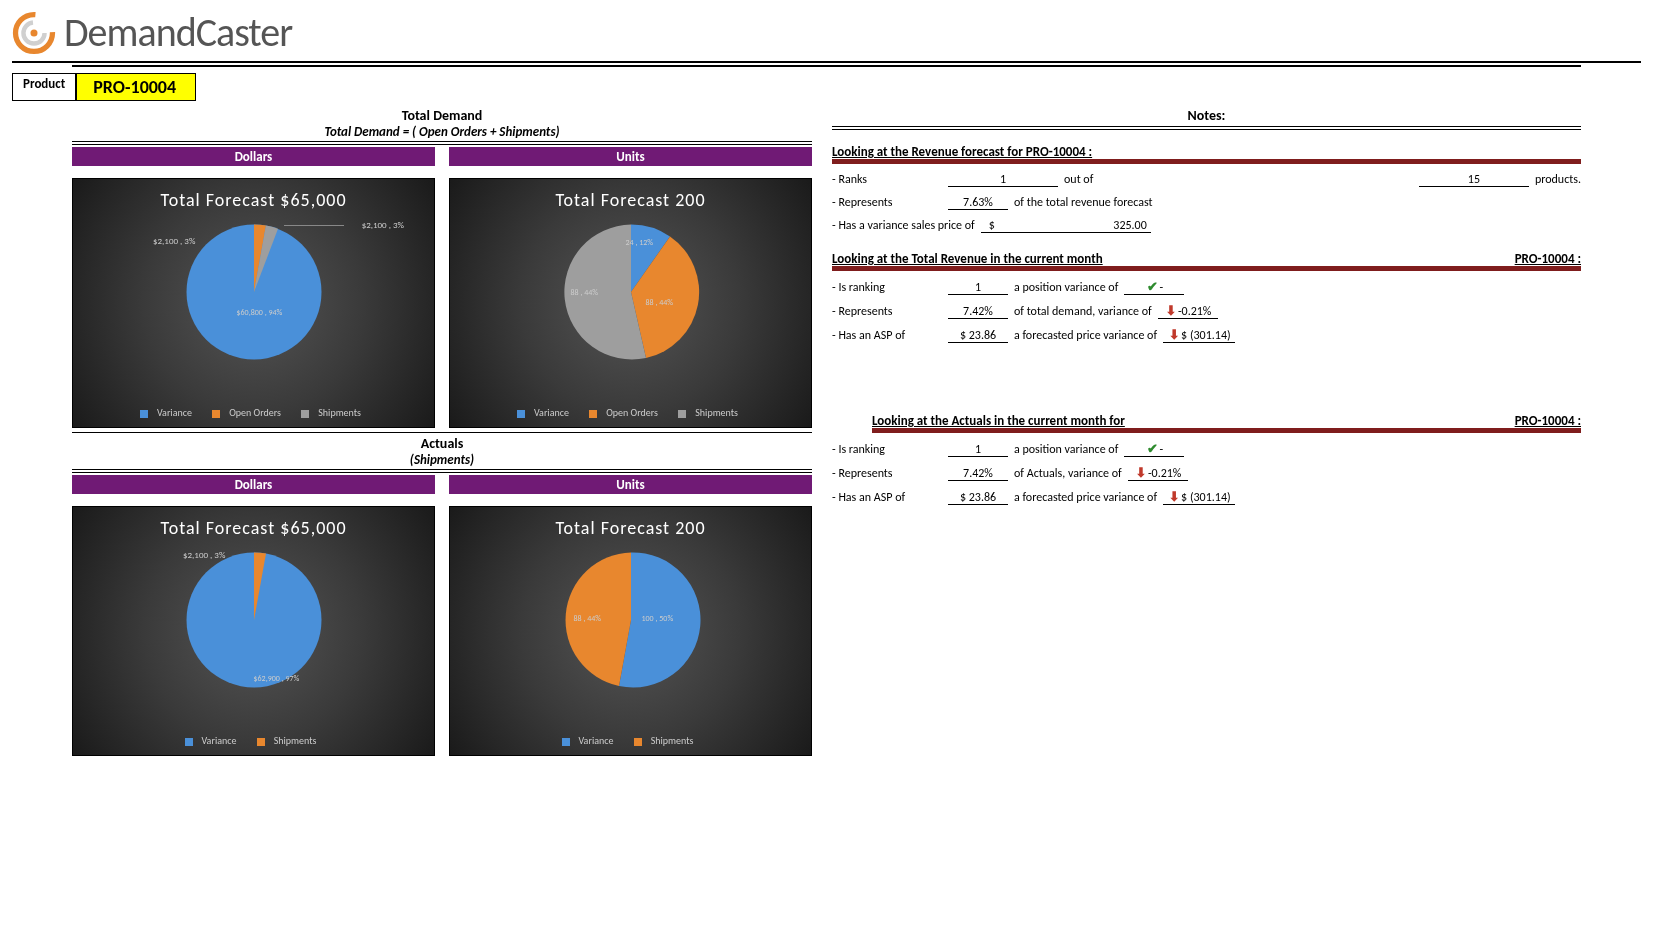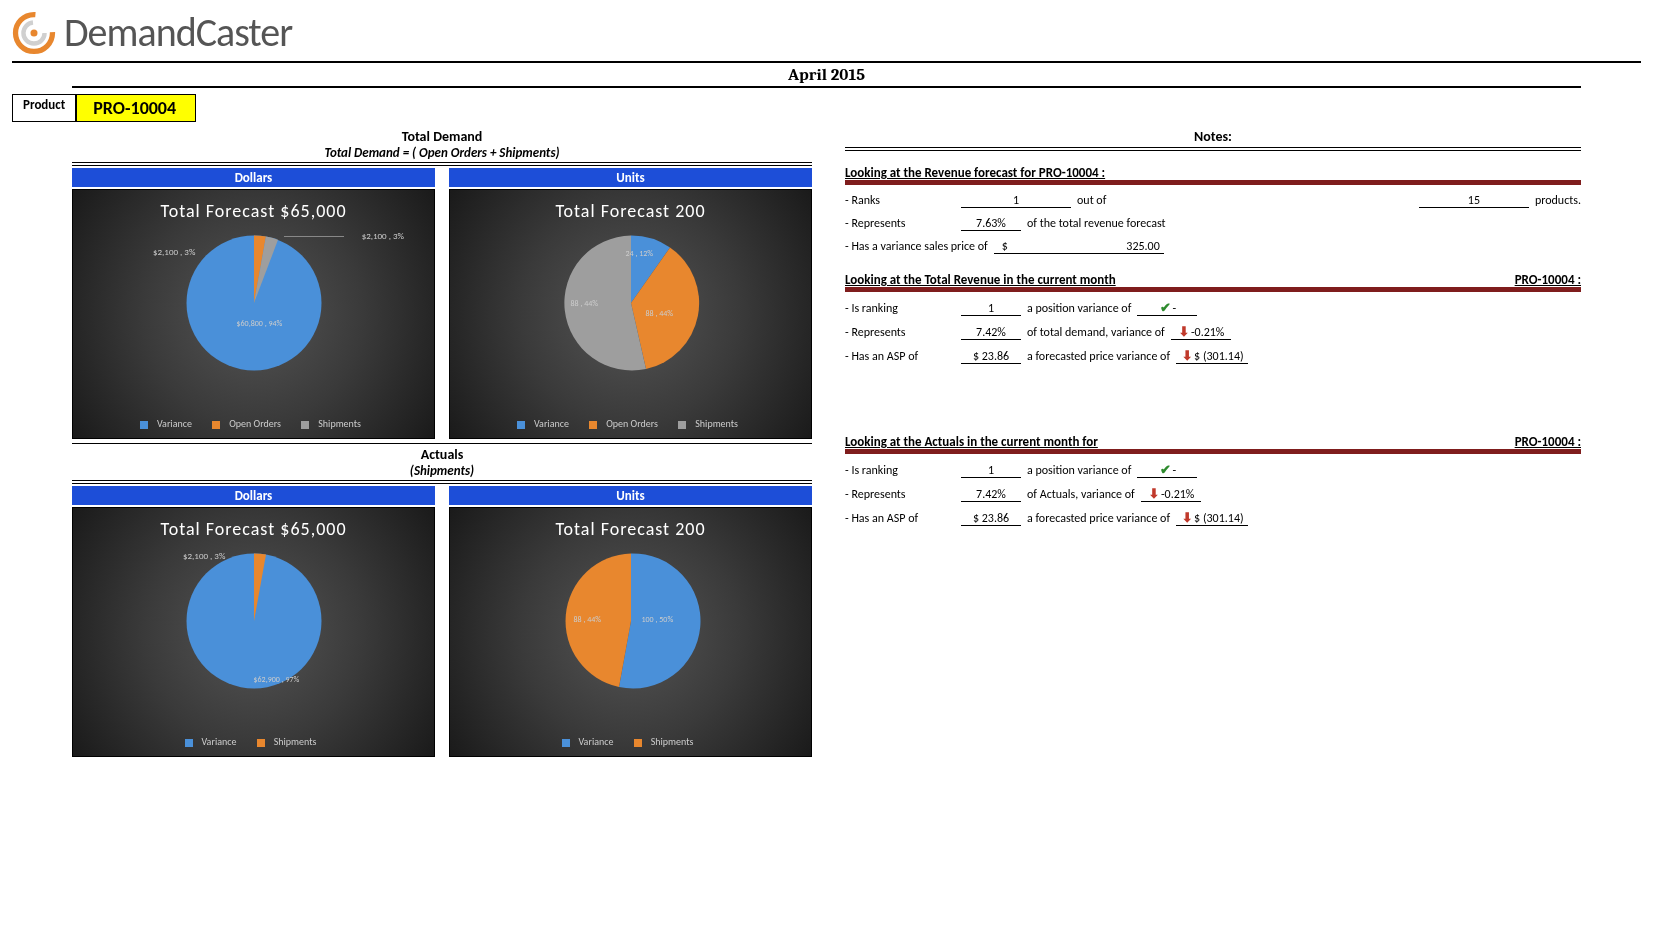"April 2015" div { html: <div>April 2015</div> -> none }
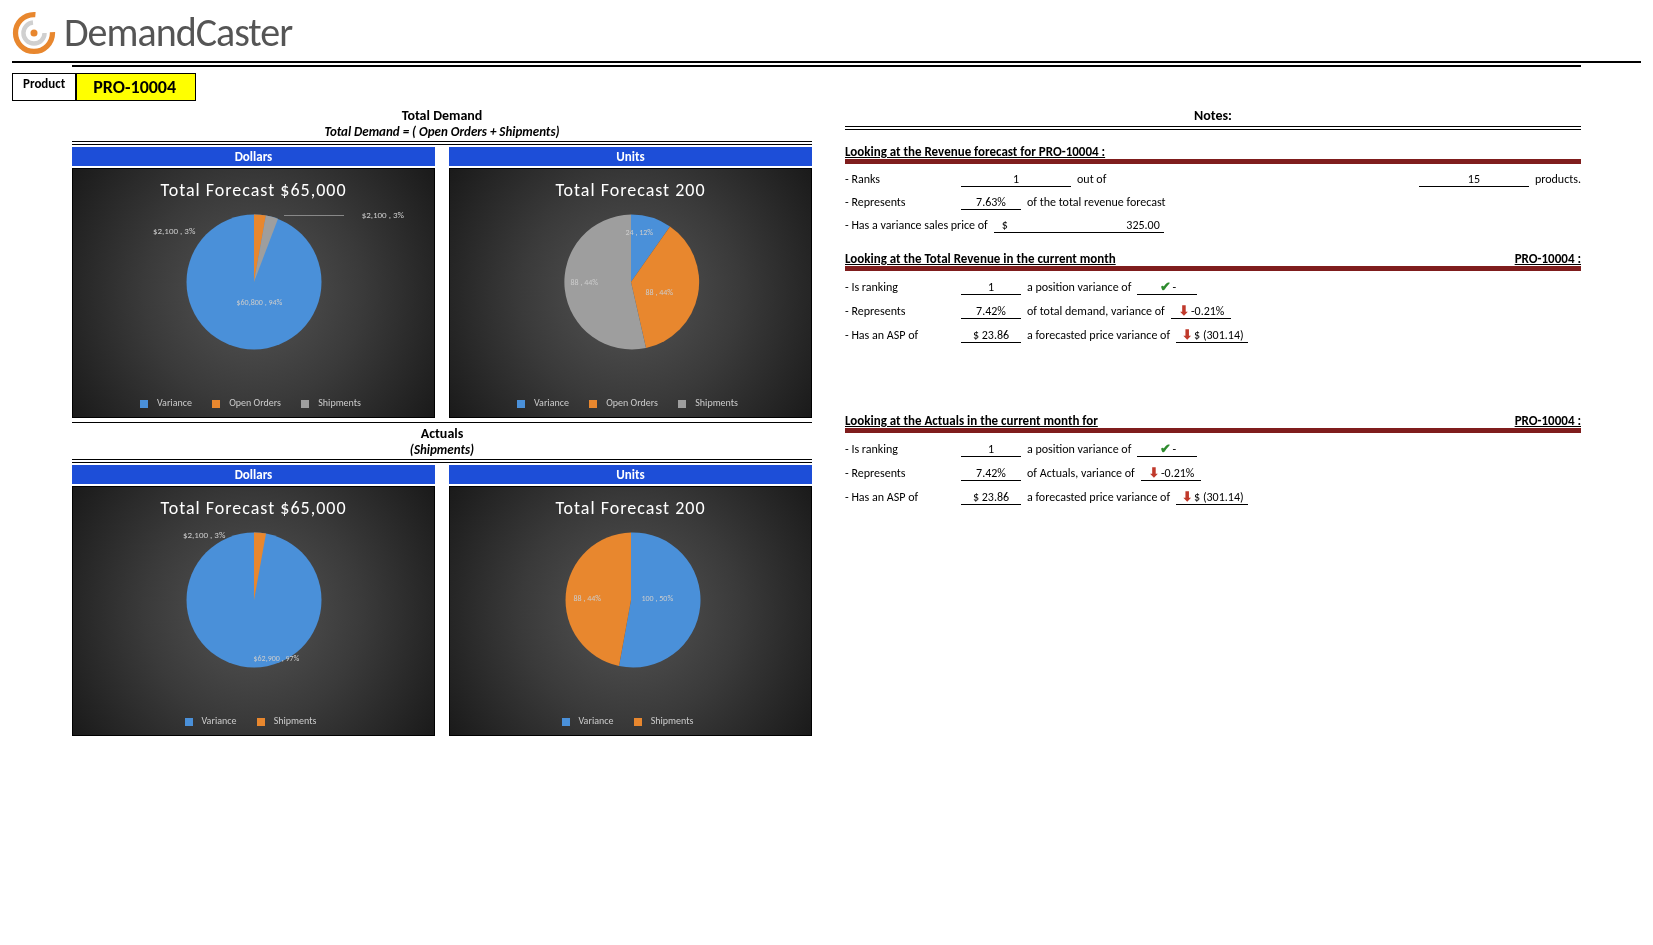"Total Demand" .main { gap: 33px -> 20px }
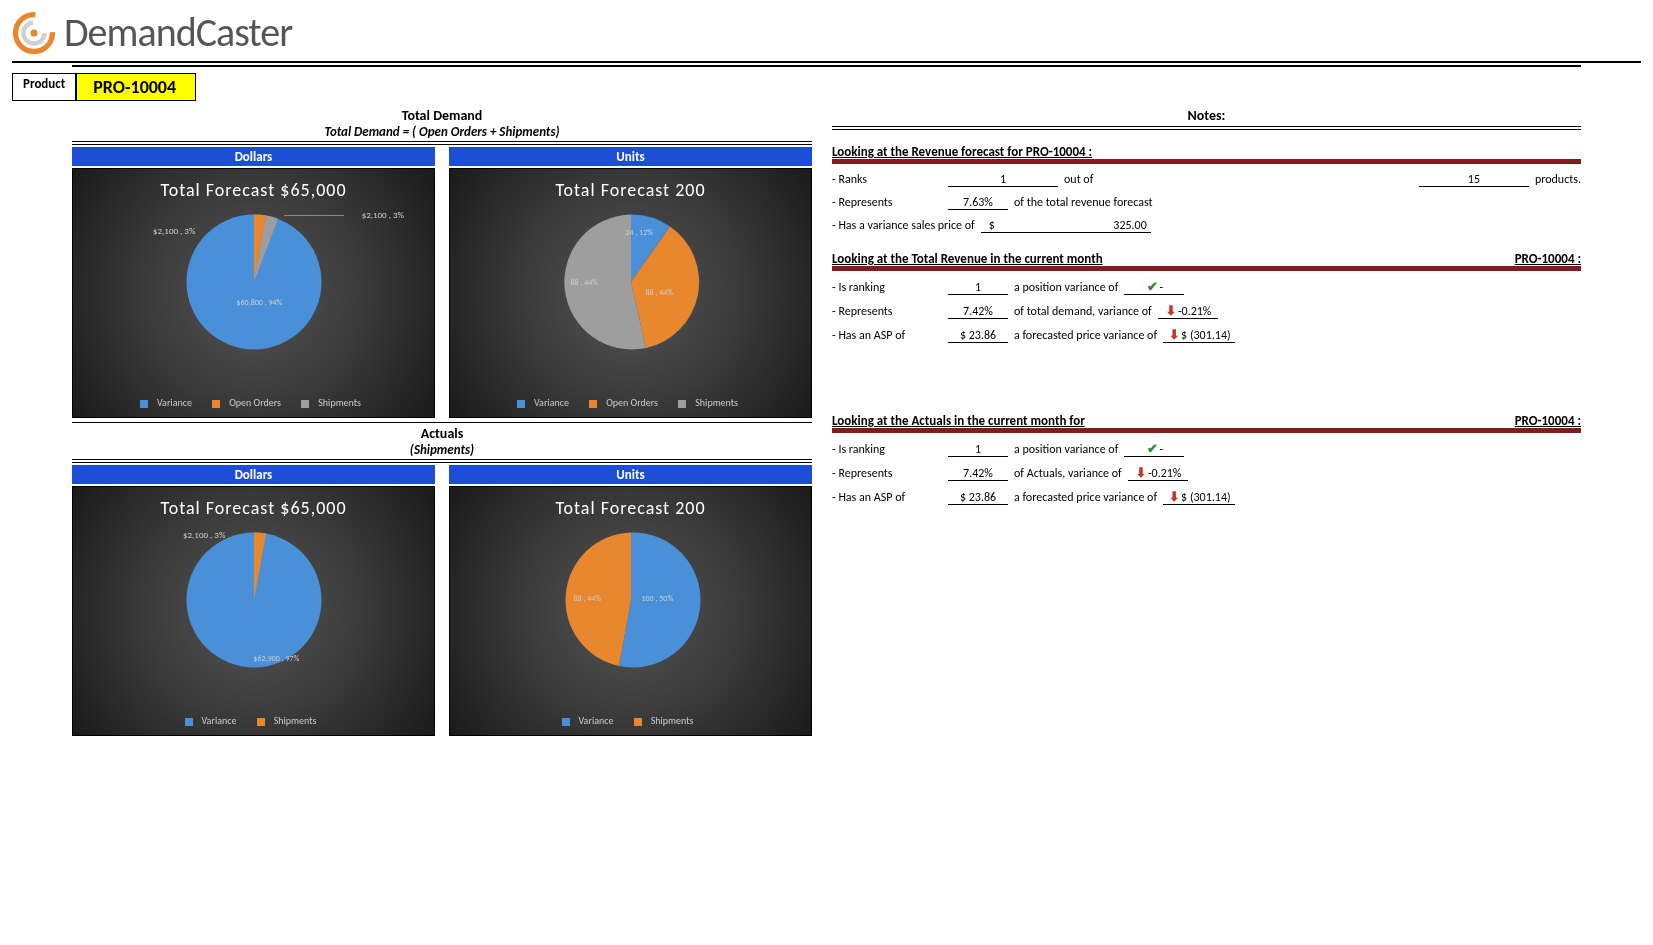"Dollars" .col-head { background: #1d4ed8 -> #701a75; margin-bottom: 2px -> 12px }
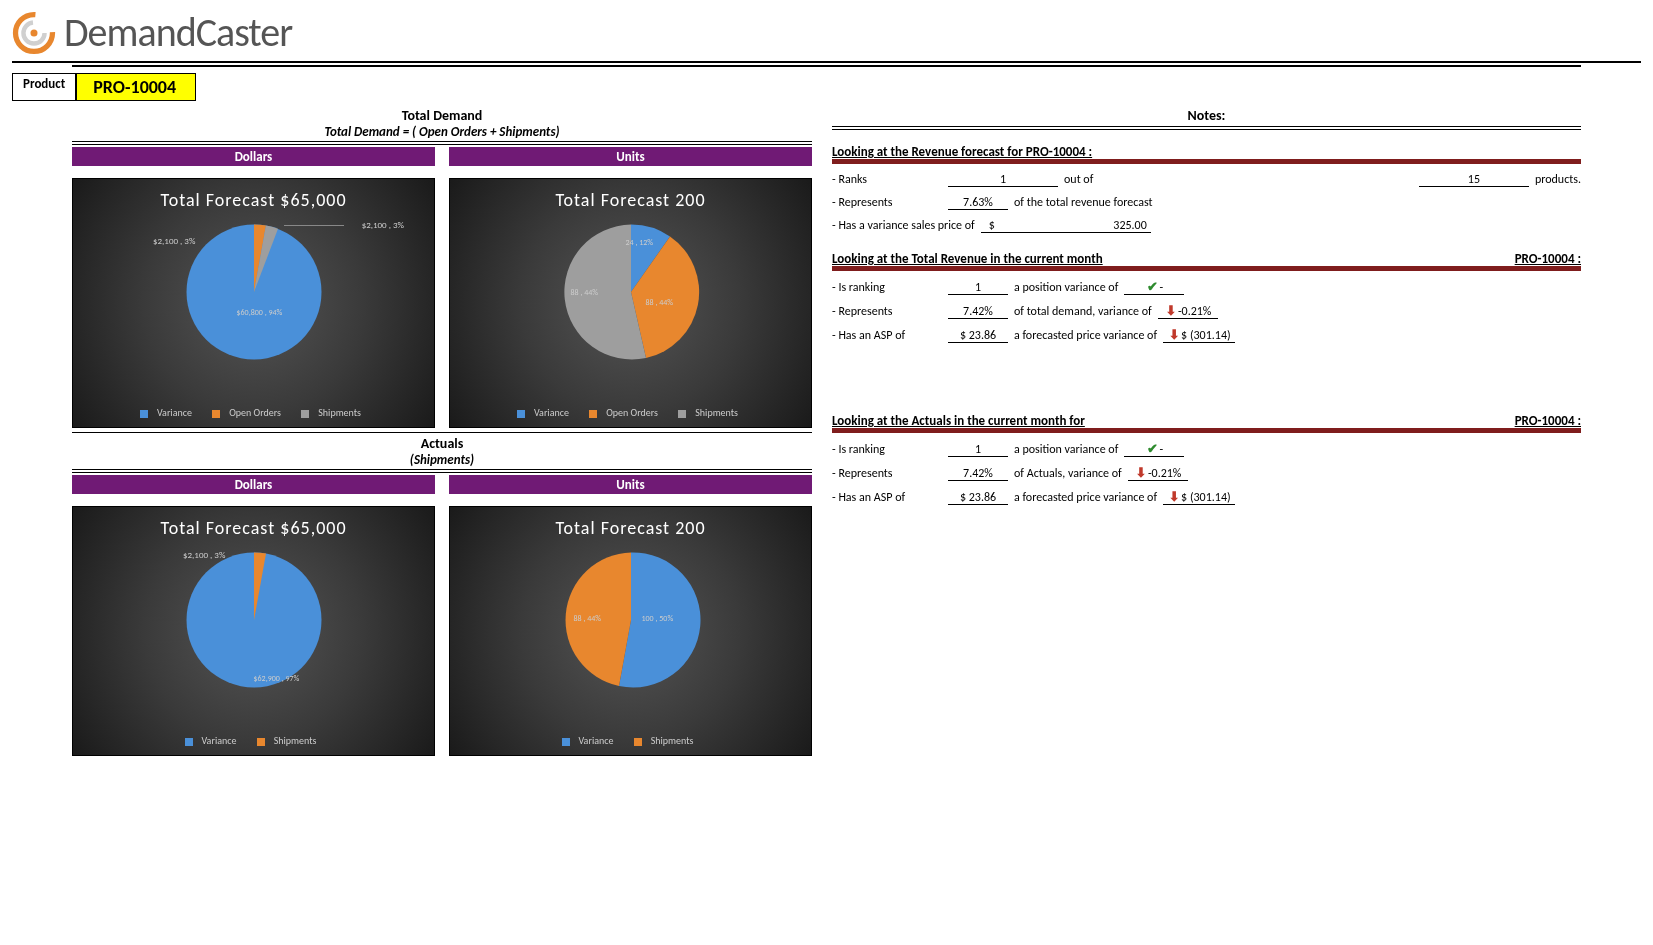"Looking at the Actuals in" div.note-section-title { margin-left: none -> 40px }
